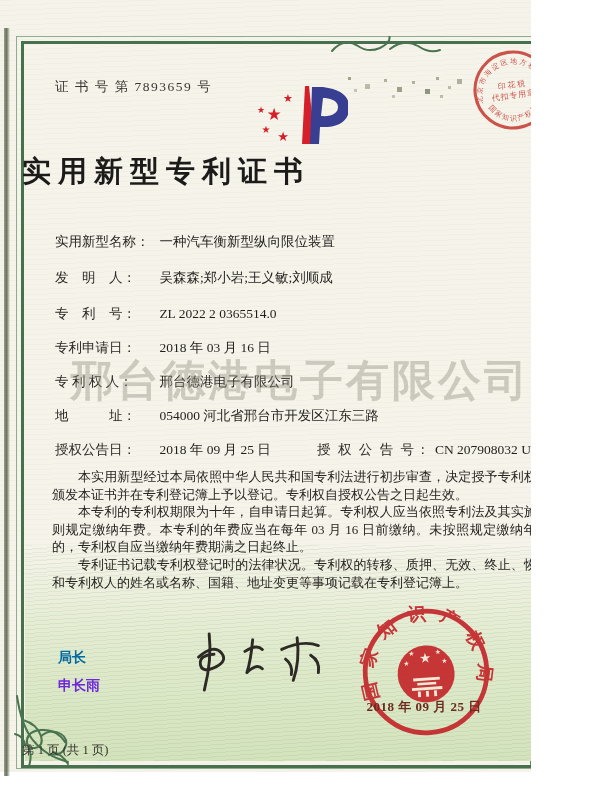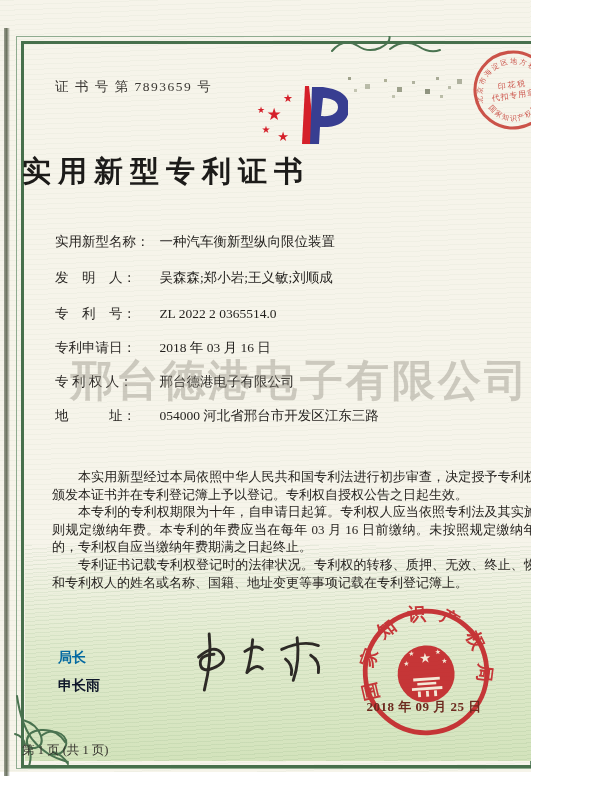"授权公告日： 2018 年 09 月" div.row { html: none -> <div> <span>授权公告日：</span> <span>2018 年 09 月 25 日</span> <span> <span>授 权 公 告 号：</span> <span>CN 207908032 U</span> </span> </div> }
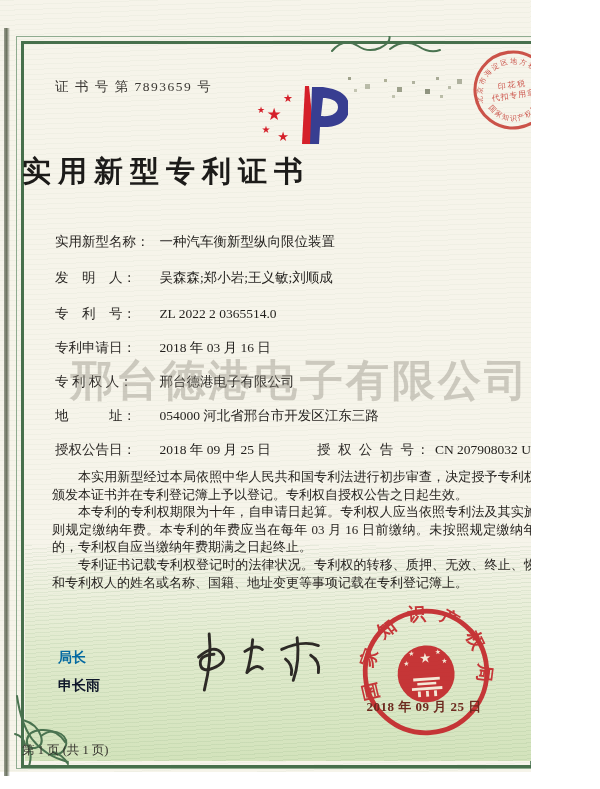"申长雨" .signer-name { color: #0f172a -> #6d28d9 }
